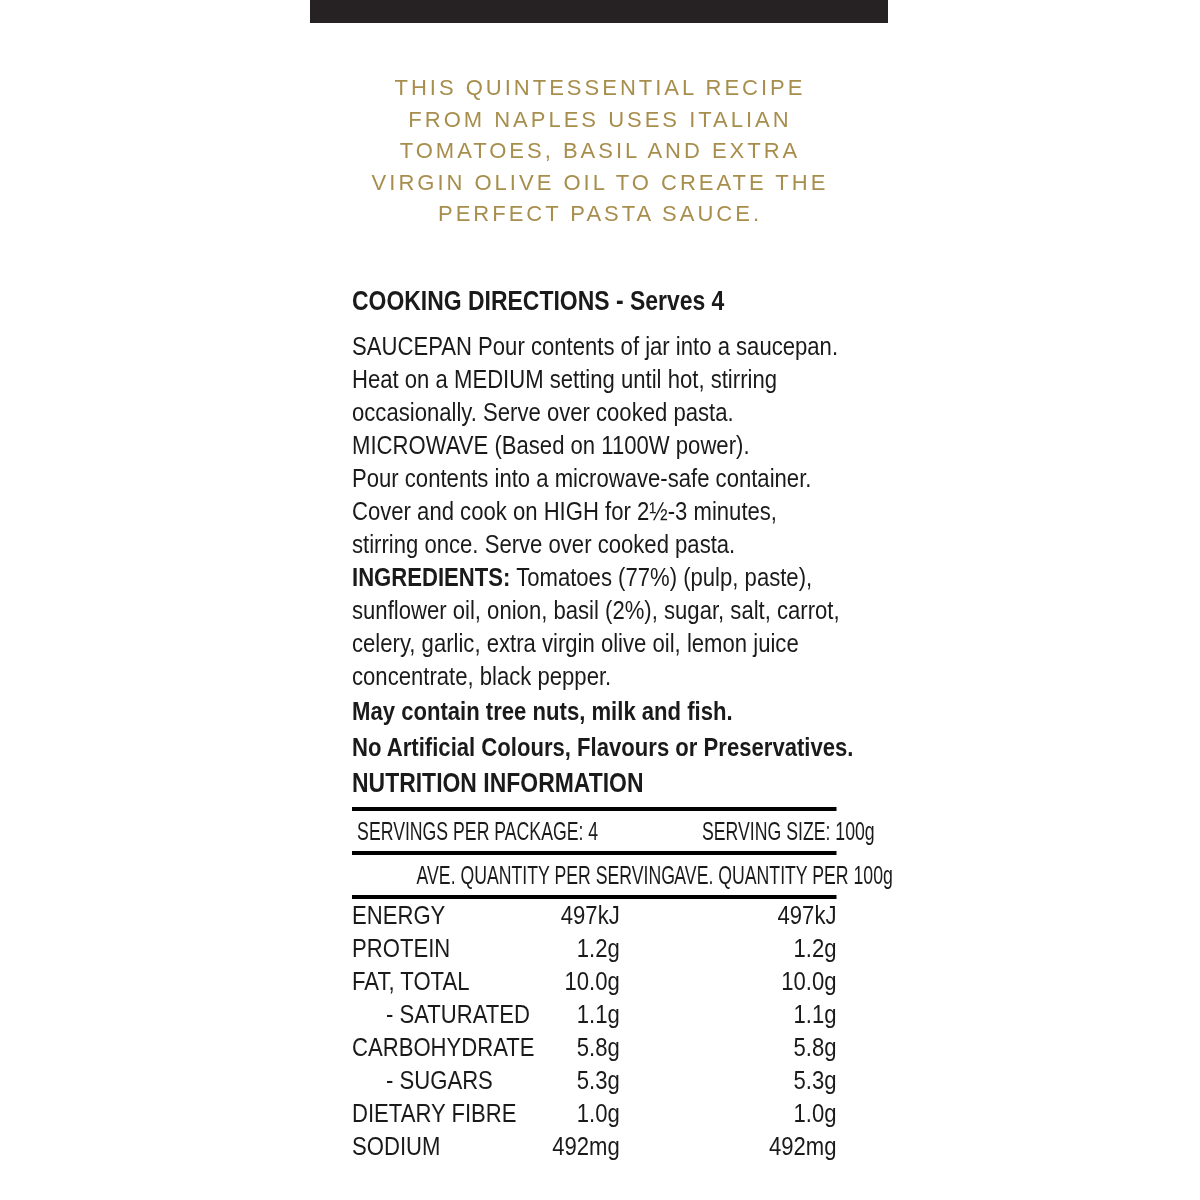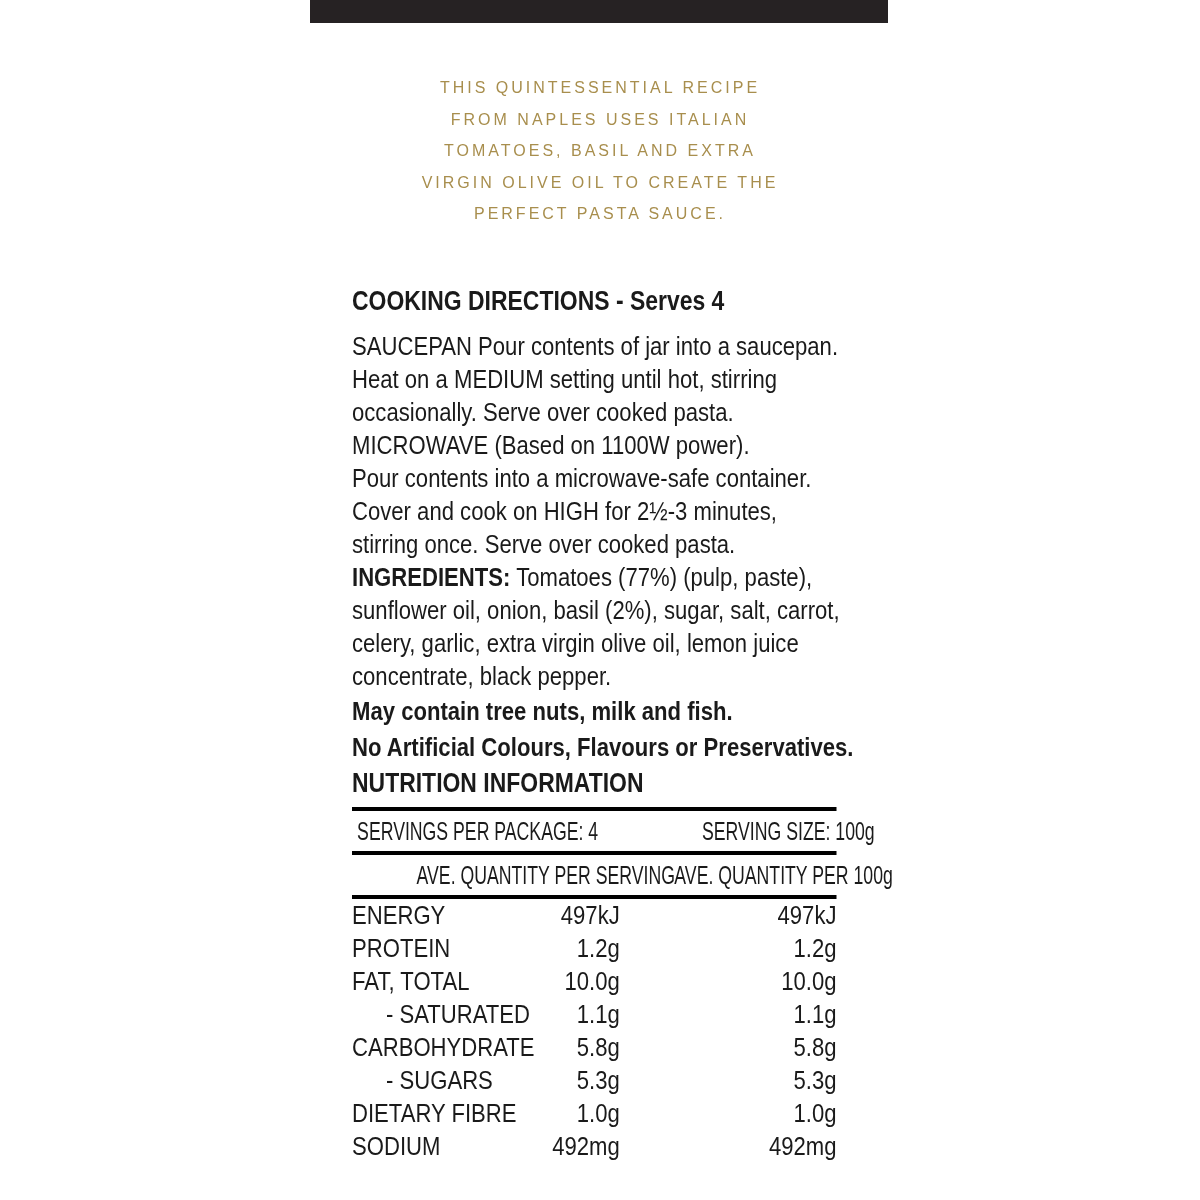"THIS QUINTESSENTIAL RECIPE" .tagline { font-size: 16px -> 22px }
